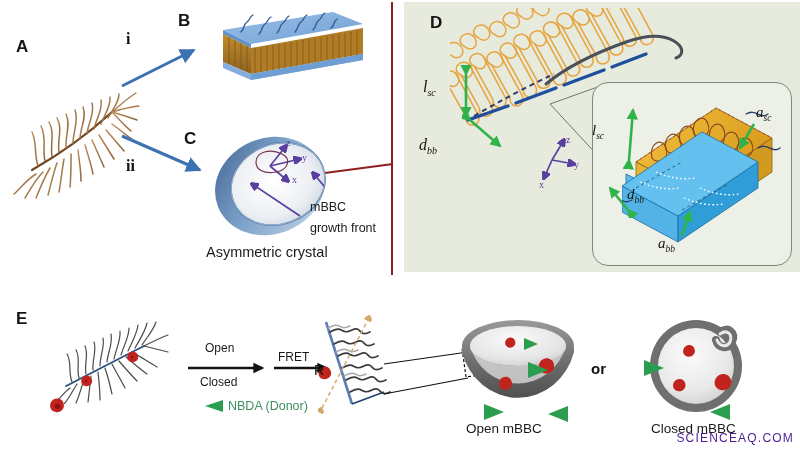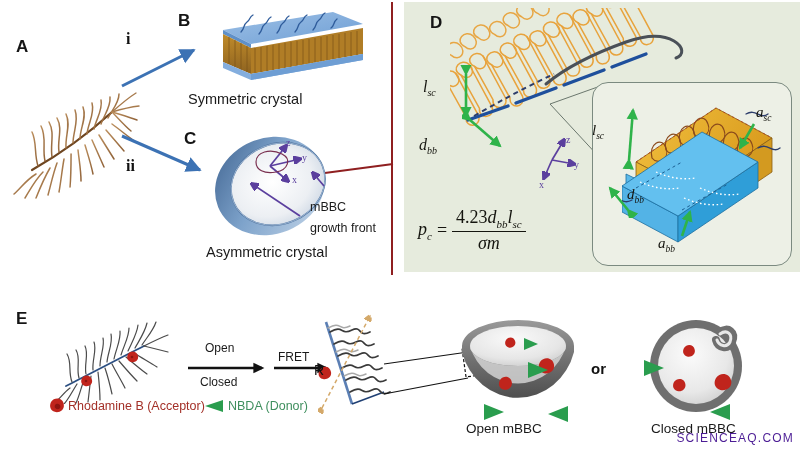"Symmetric crystal" div.caption { html: <div>Symmetric crystal</div> -> none }
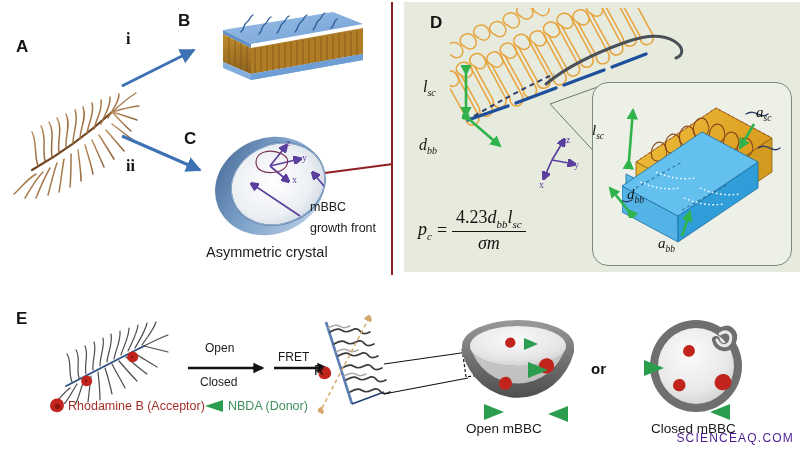"pc" div.math { html: <div> <span> <span>p</span><sub>c</sub> </span> <span>=</span> <span> <span><span>4.23</span><span>d</span><sub>bb</sub><span>l</span><sub>sc</sub></span> <span></span> <span>σm</span> </span> </div> -> none }
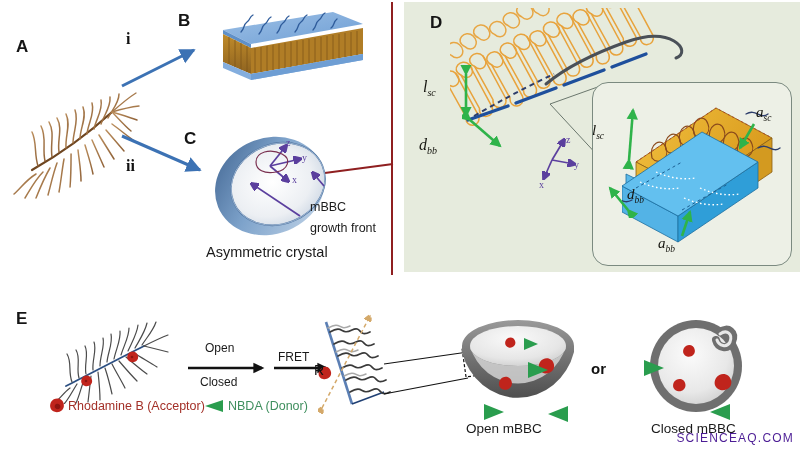"Rhodamine B (Acceptor)" div.legend-text { html: <div>Rhodamine B (Acceptor)</div> -> none }
